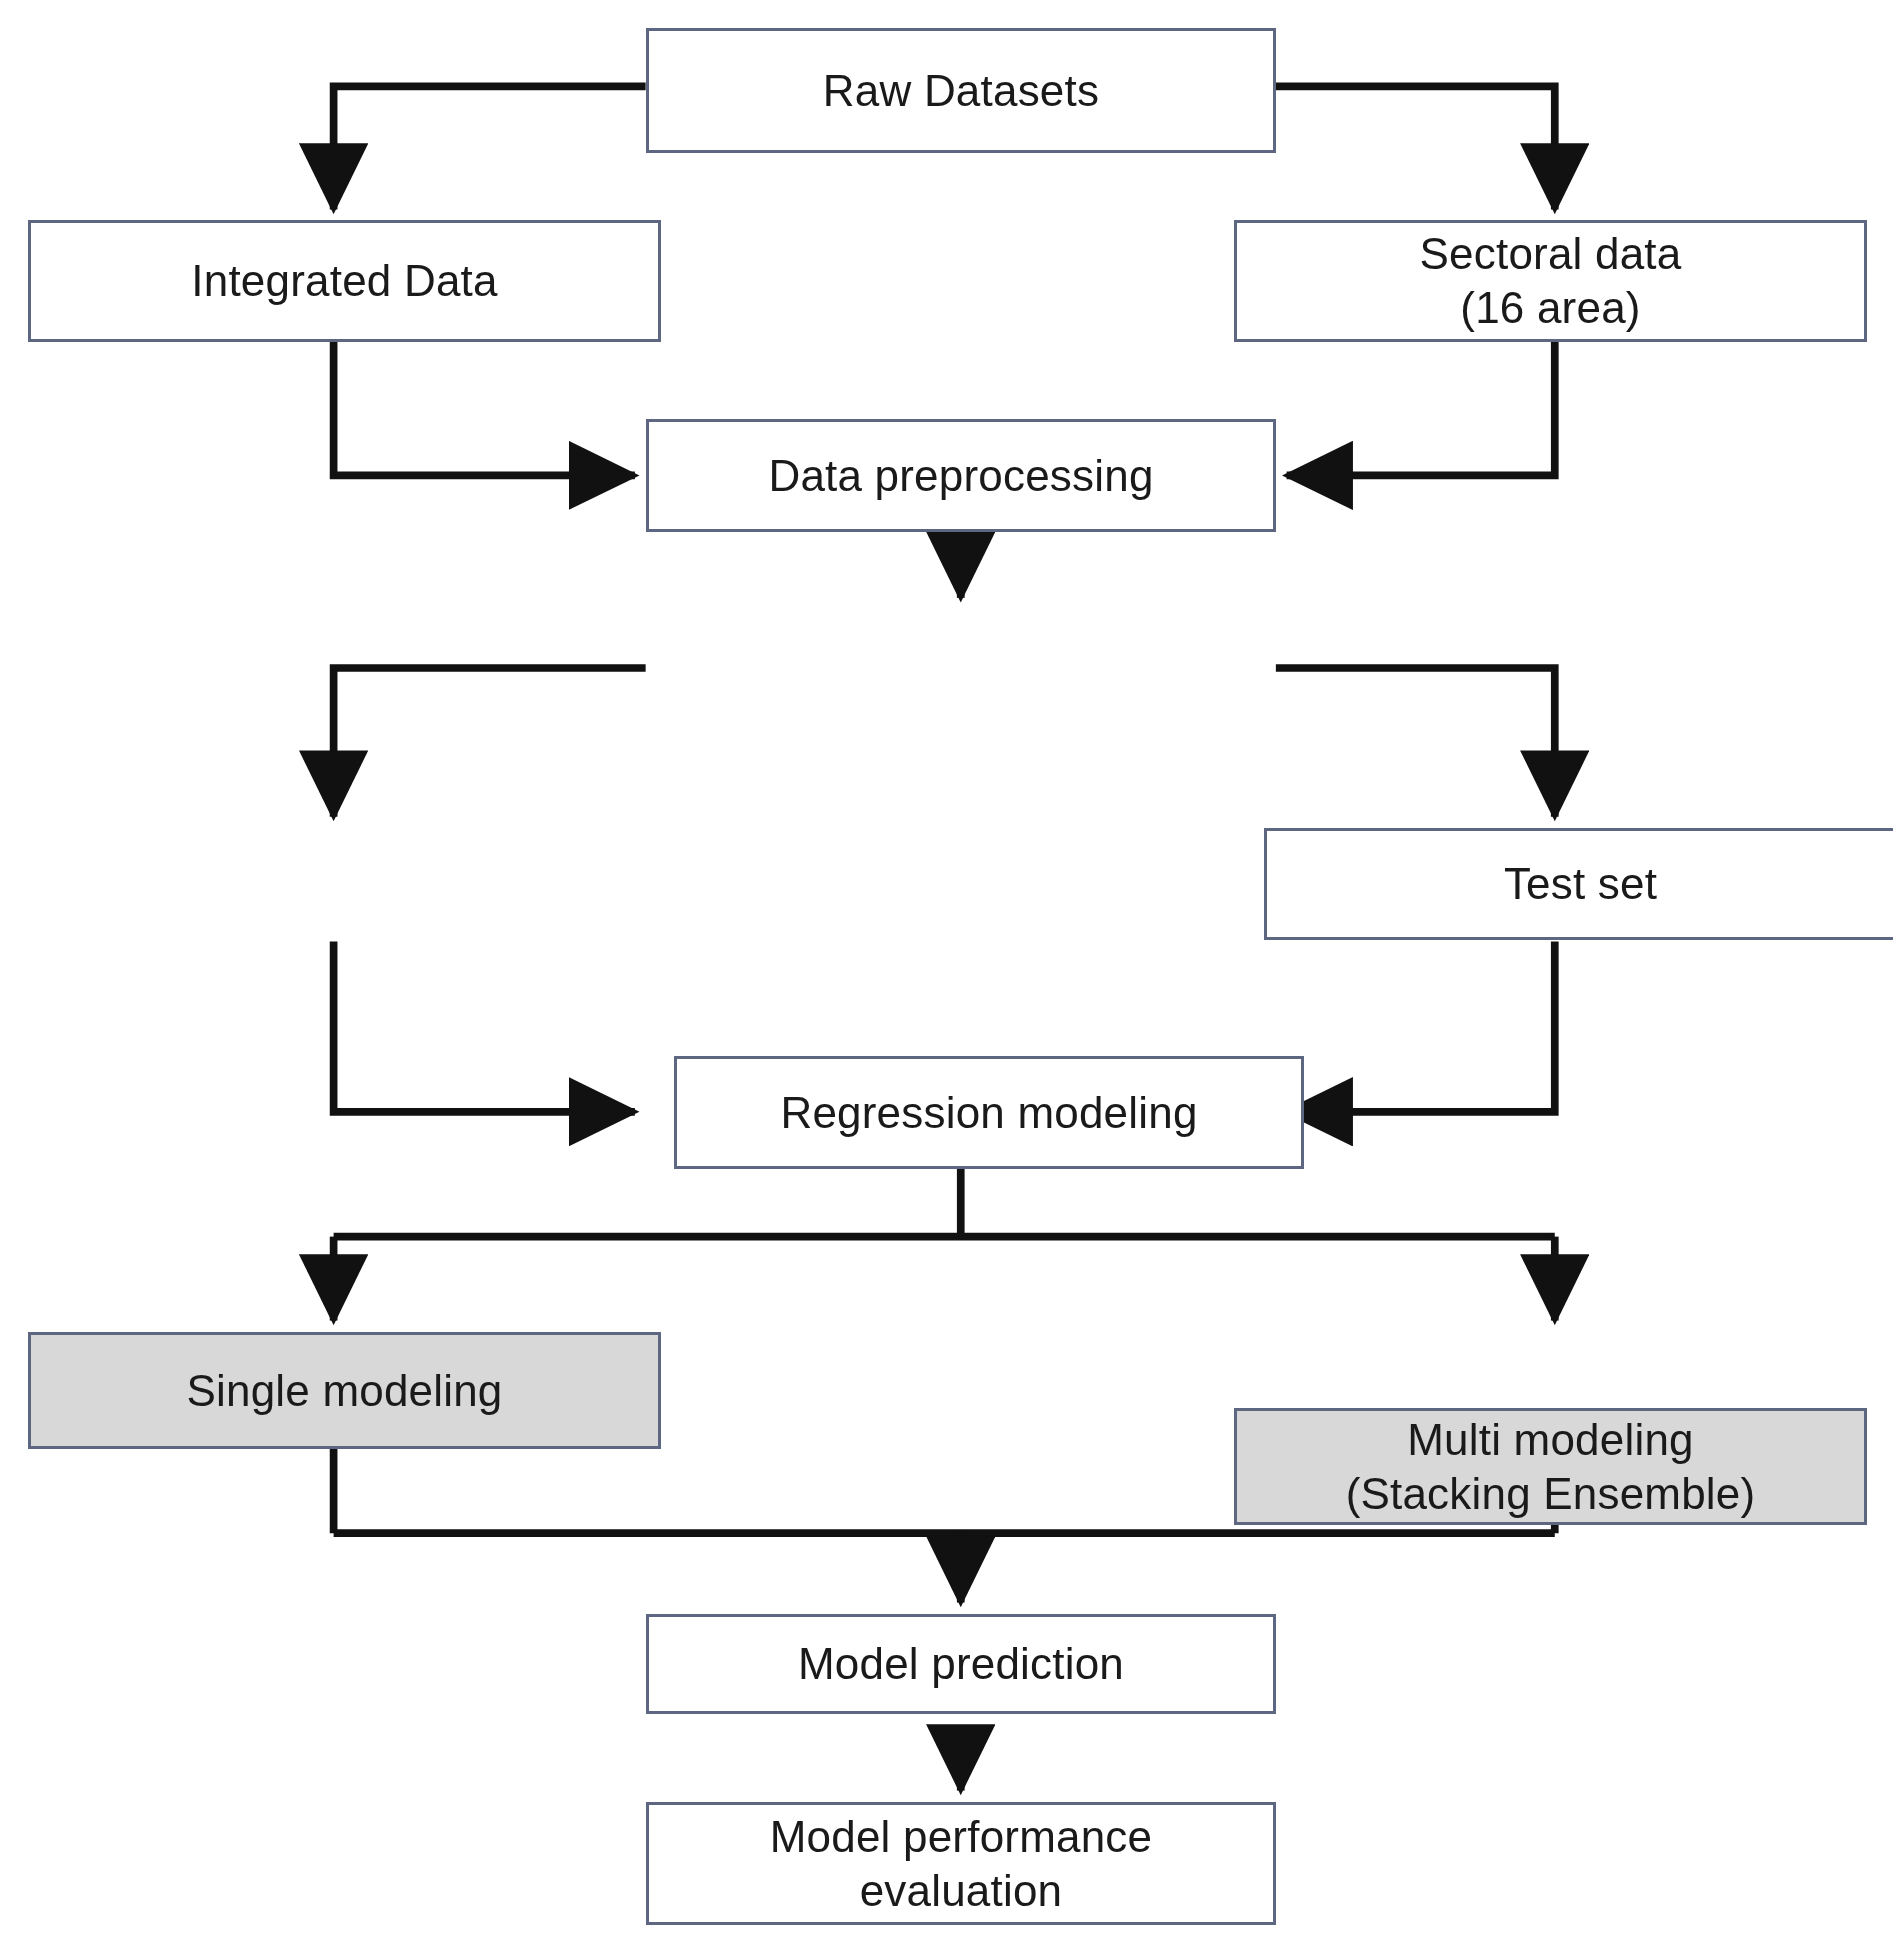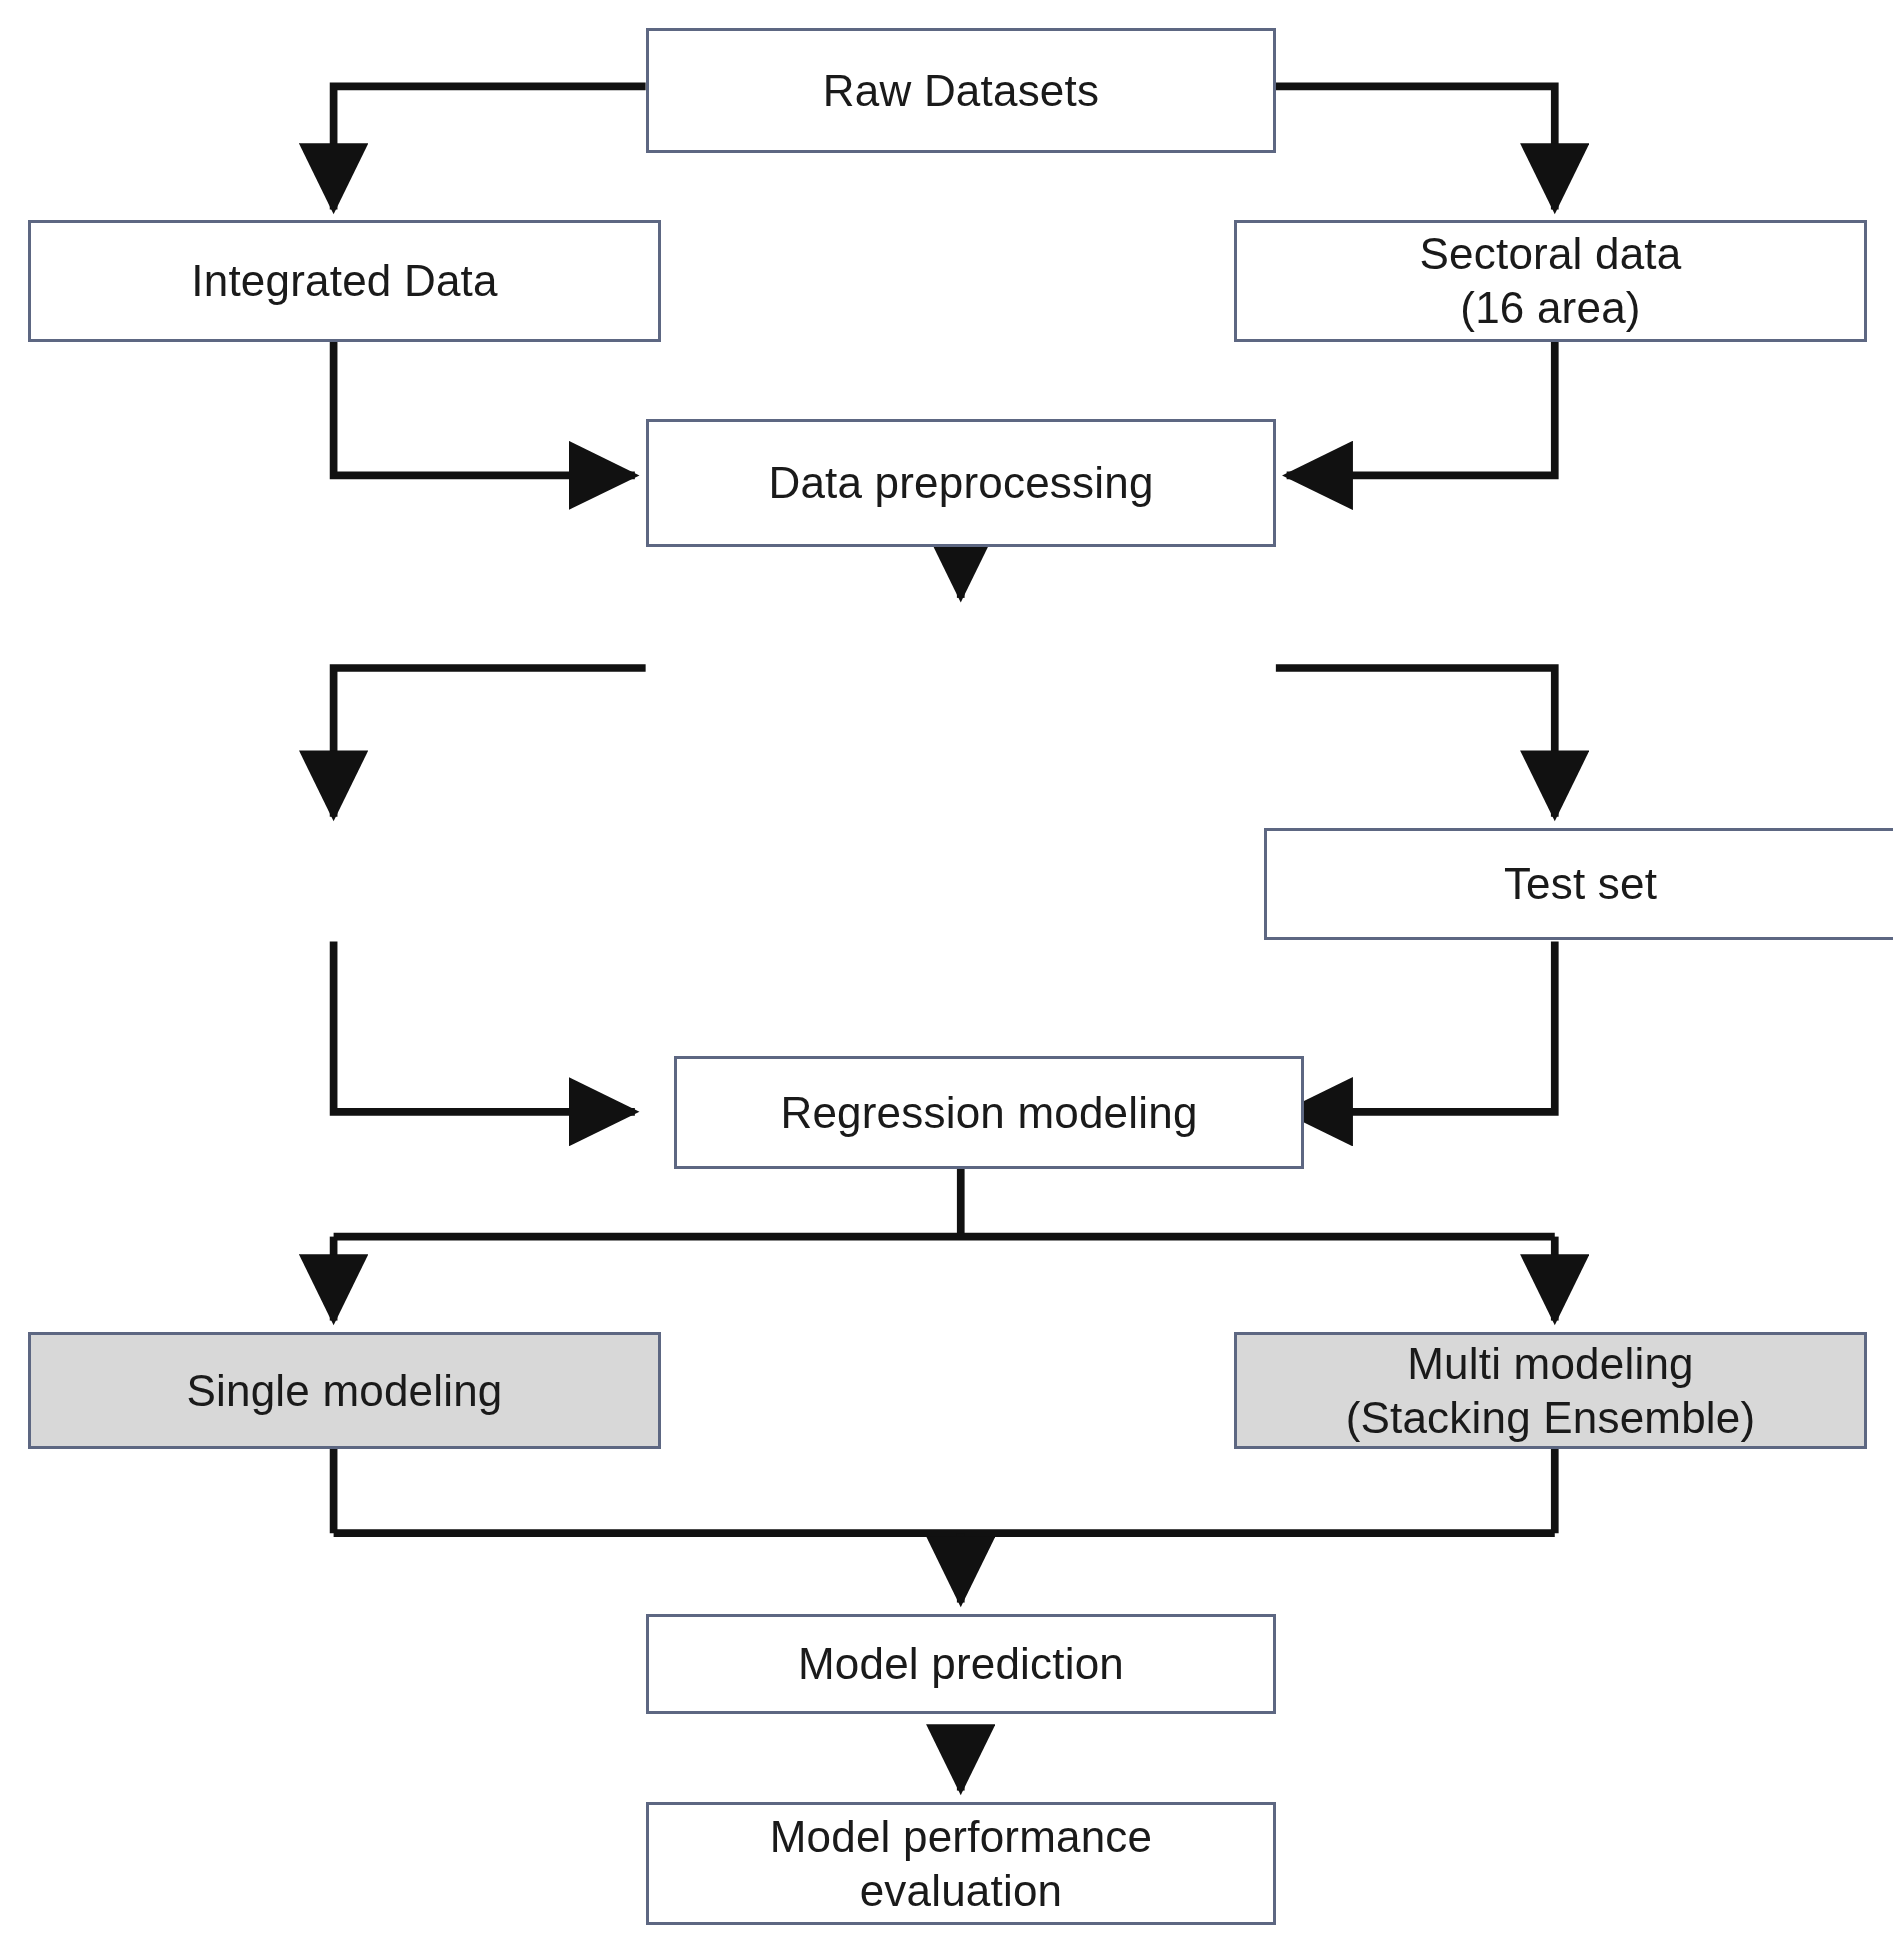"Data preprocessing" div.node { height: 128px -> 113px }
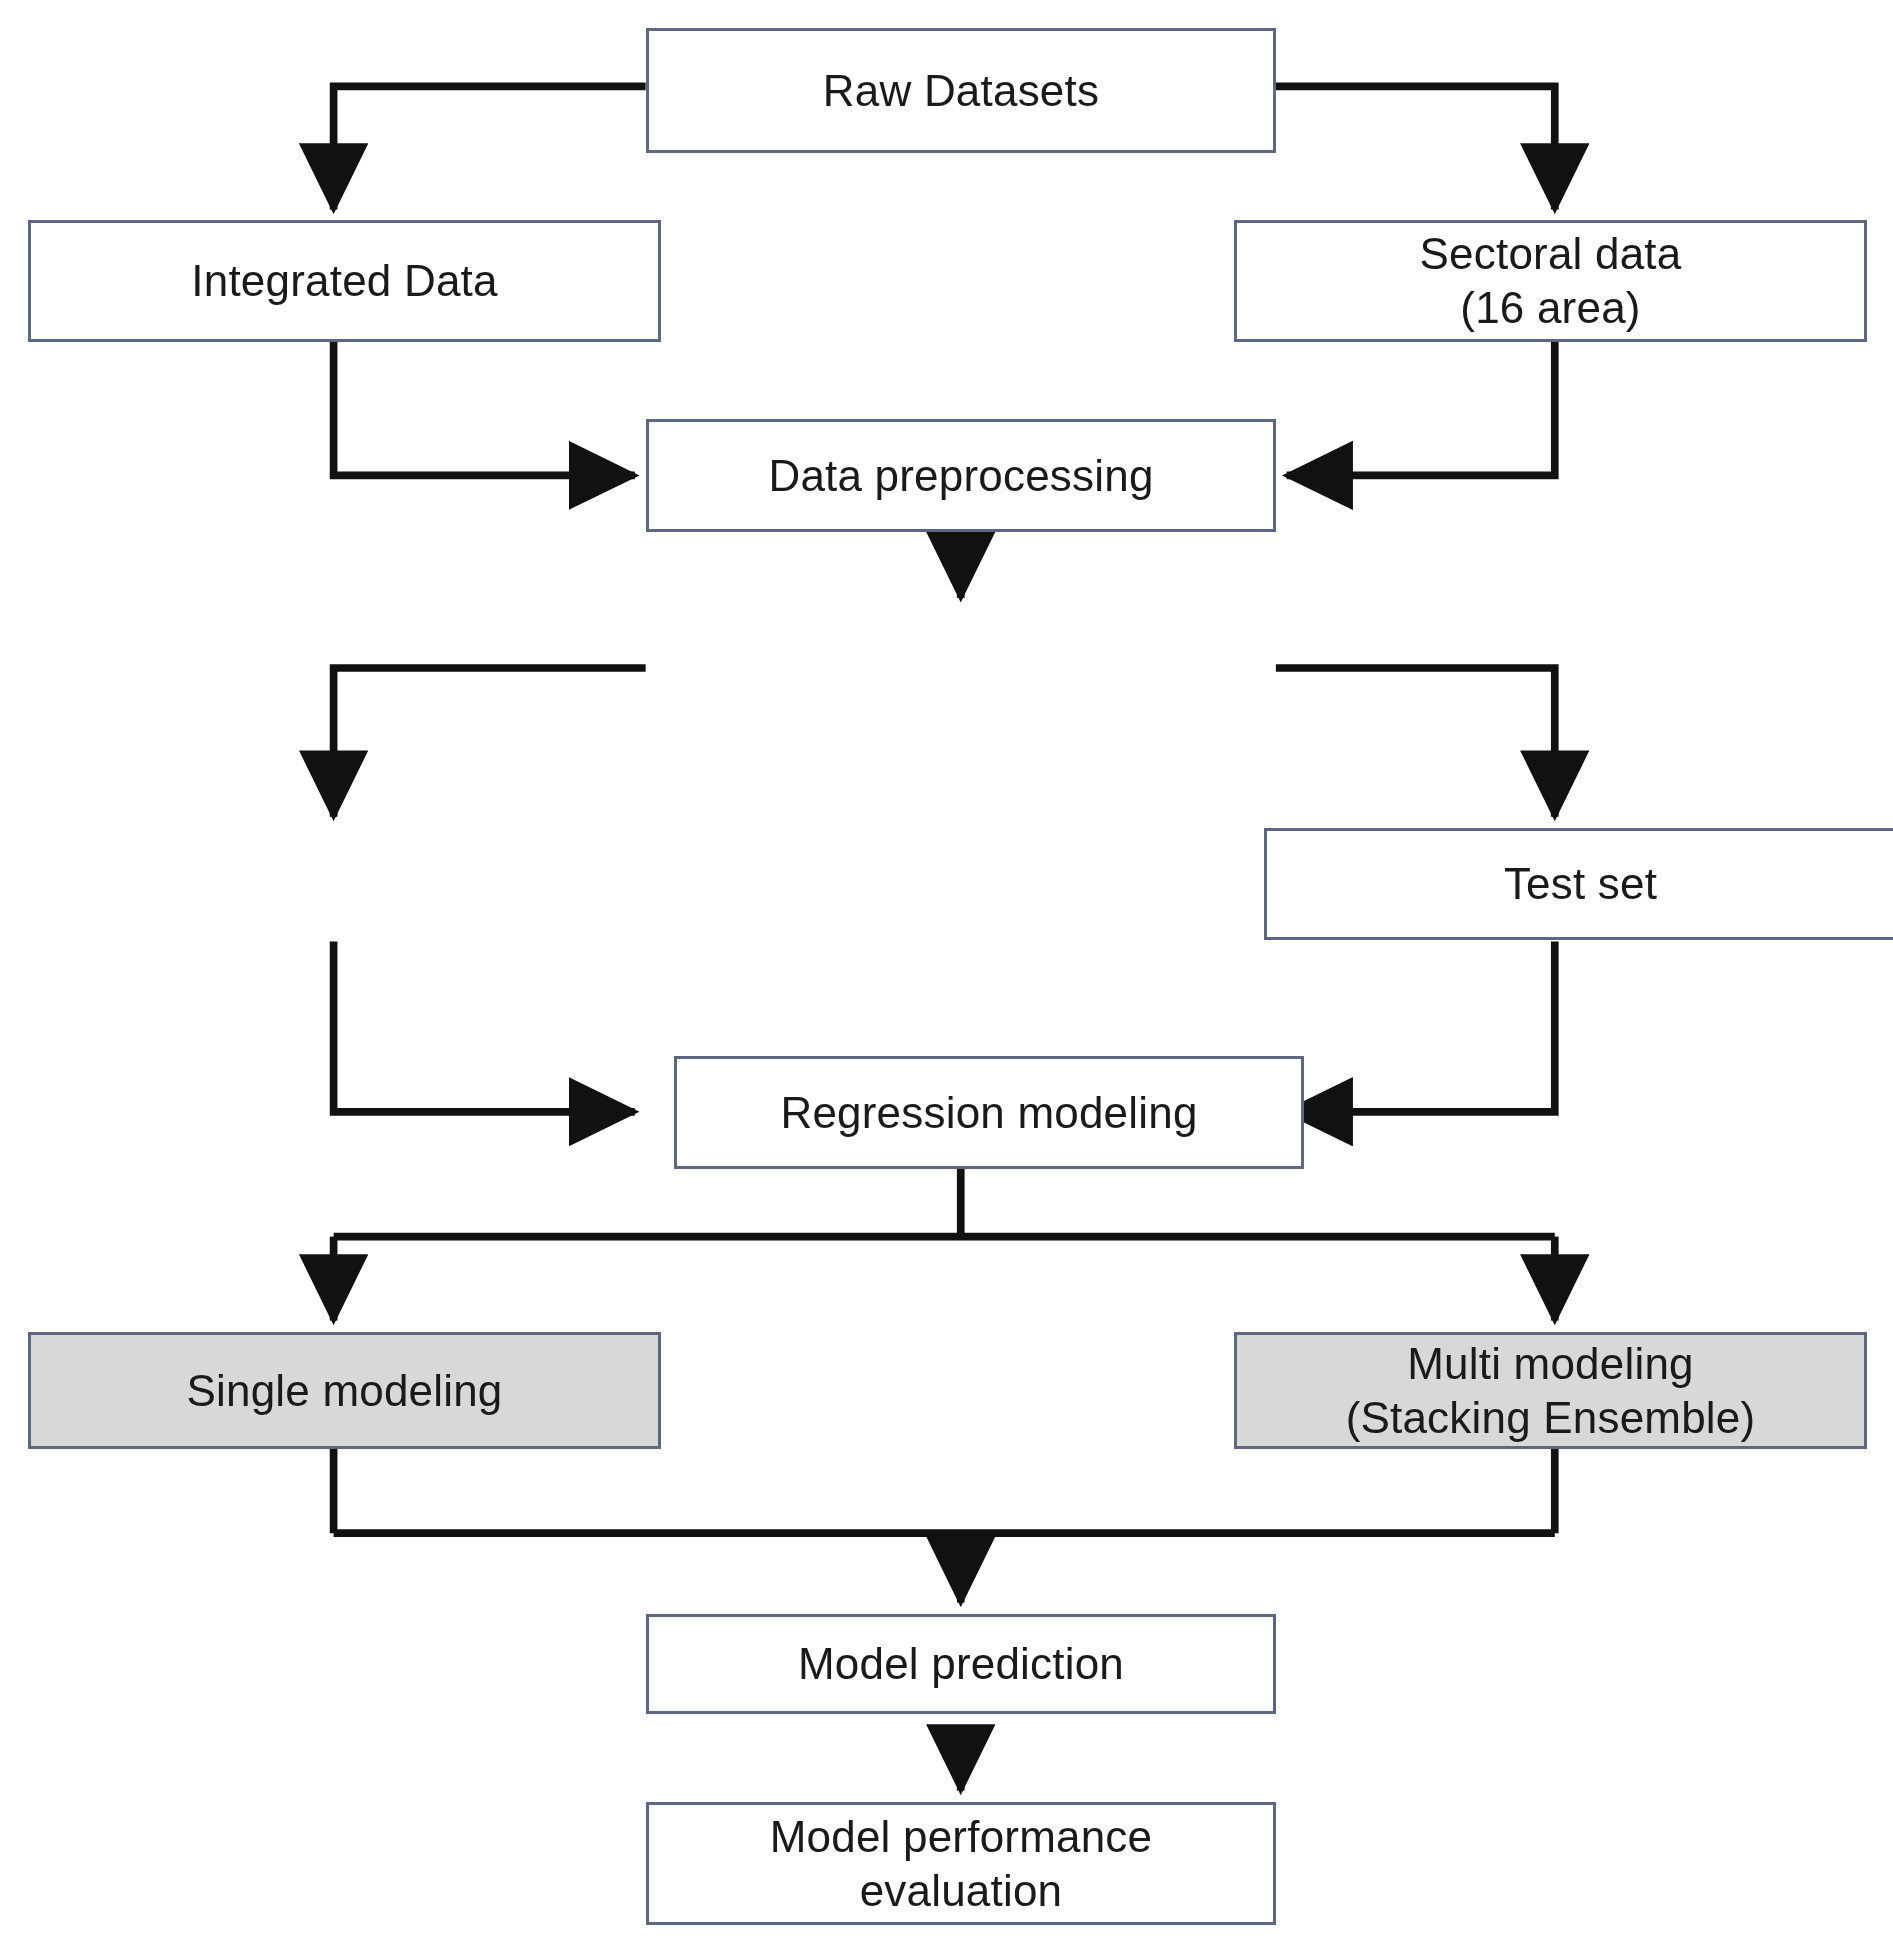"Multi modeling" div.node { top: 1332px -> 1408px }
